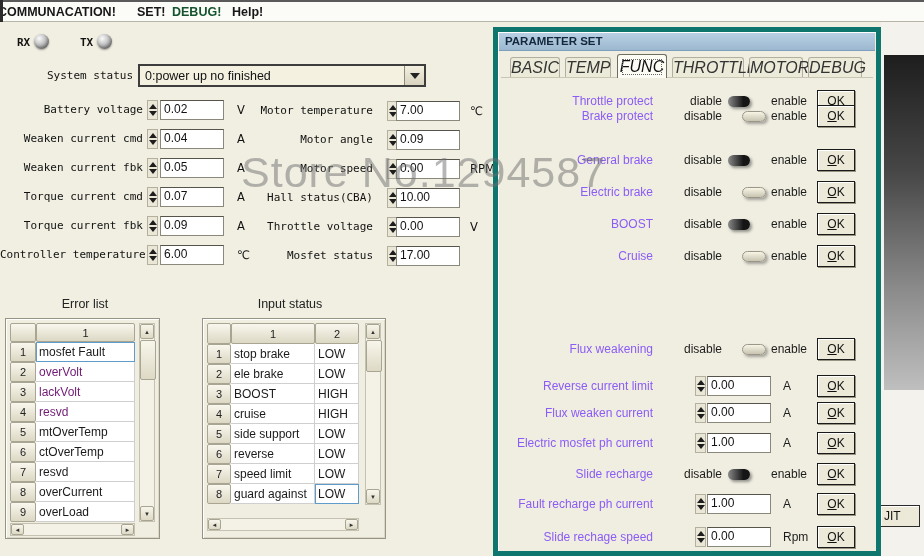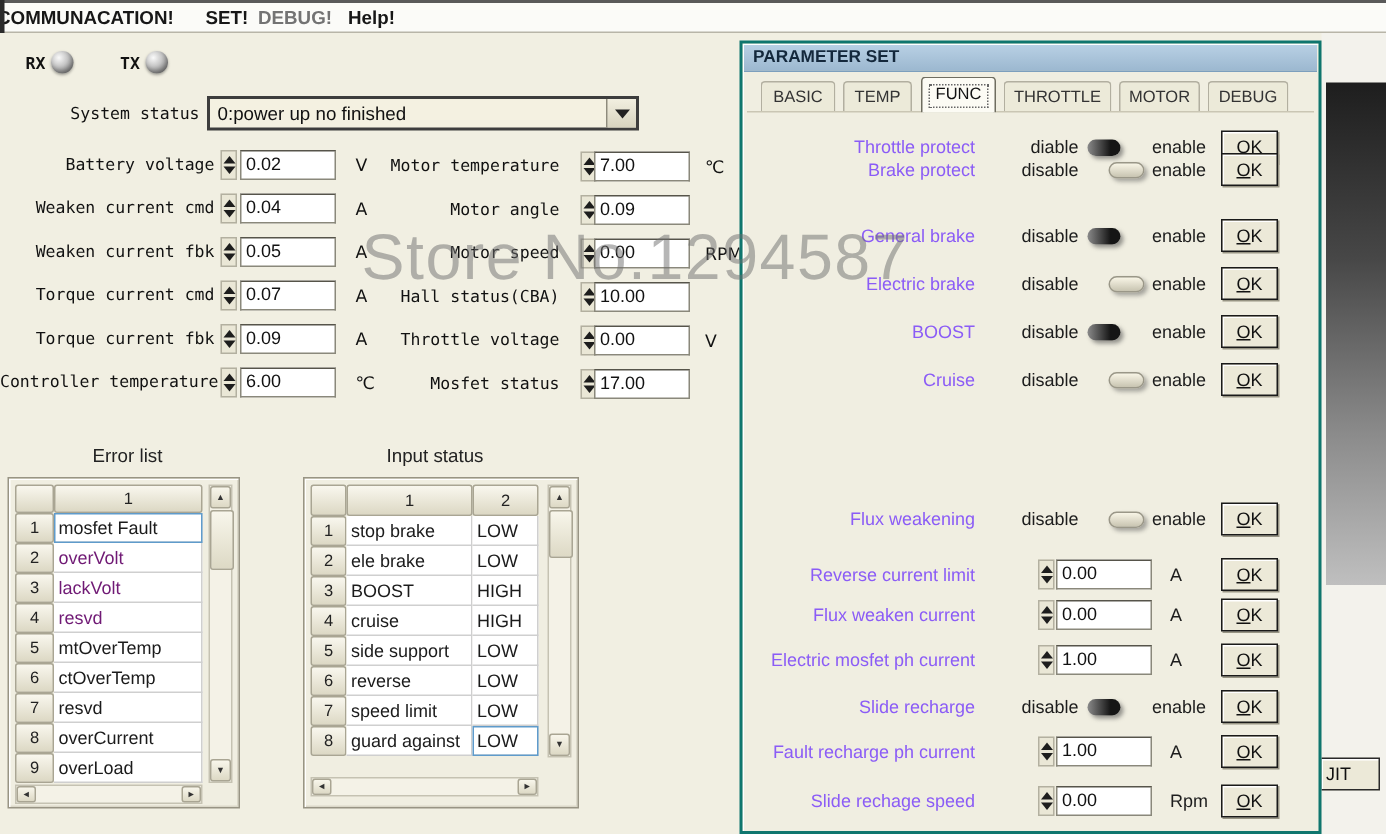"DEBUG!" .menu-item.dim { color: #737373 -> #14532d }
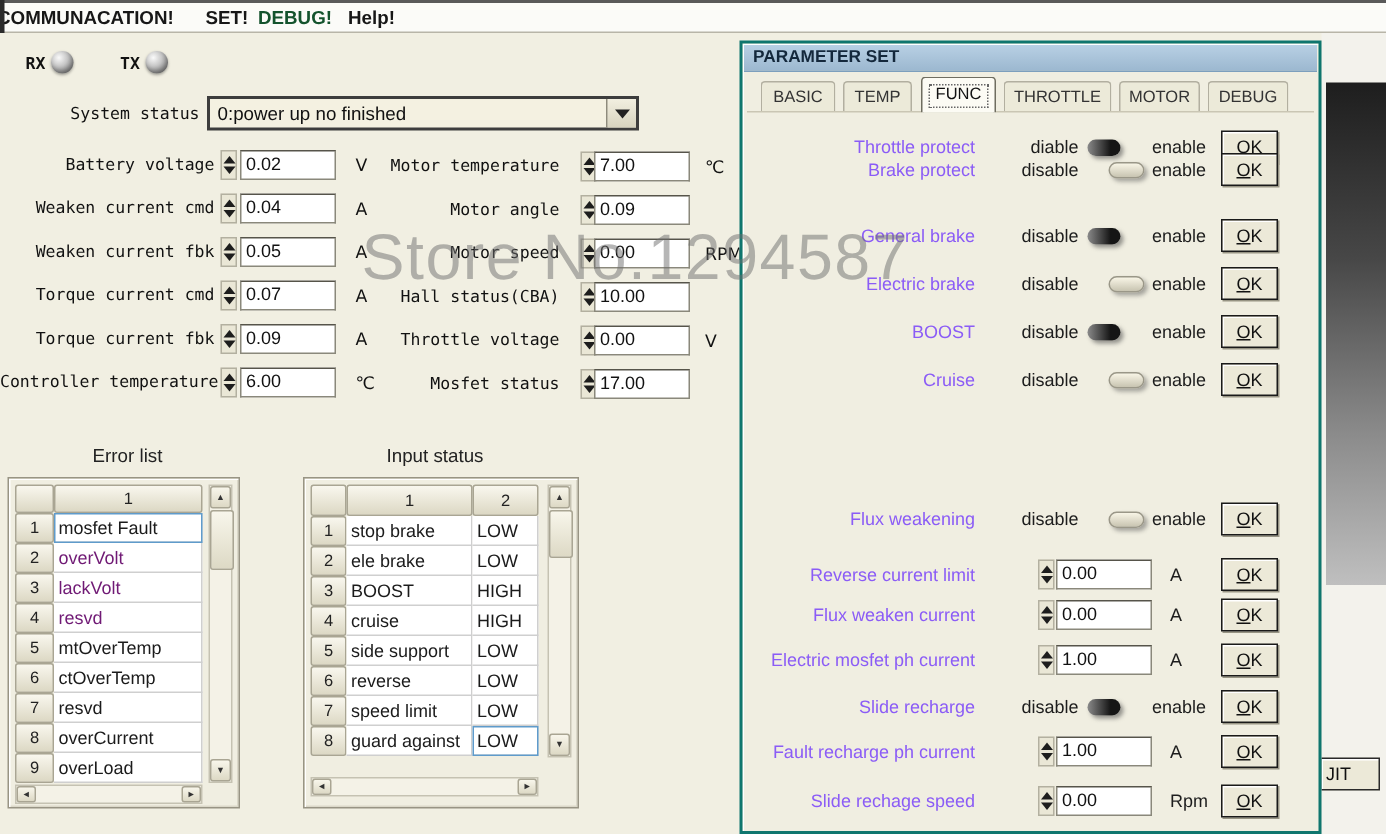"PARAMETER SET" .dialog { border: 2px solid #0f766e -> 5px solid #0f766e }
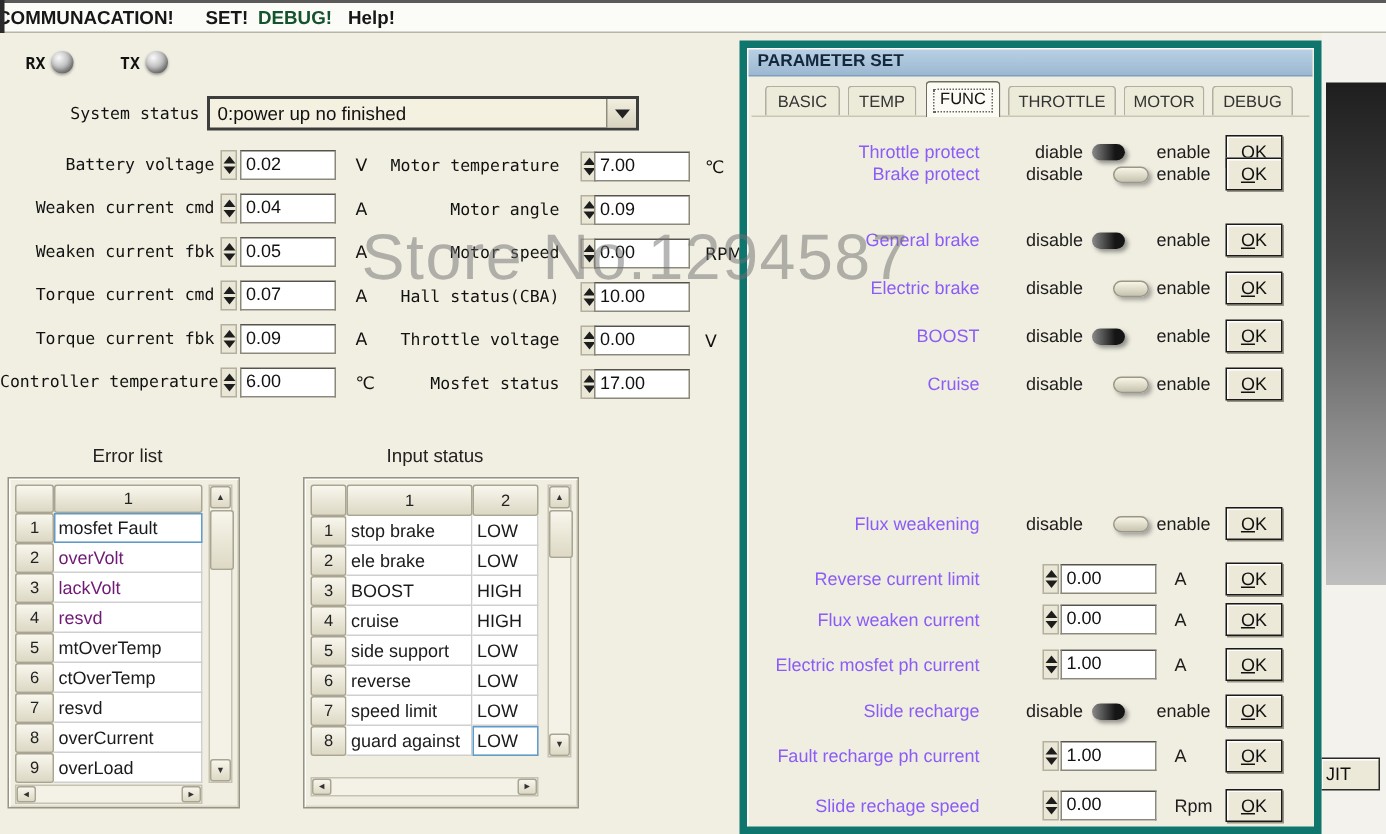"BASIC" .tab { font-size: 11px -> 16px; font-style: none -> italic }
